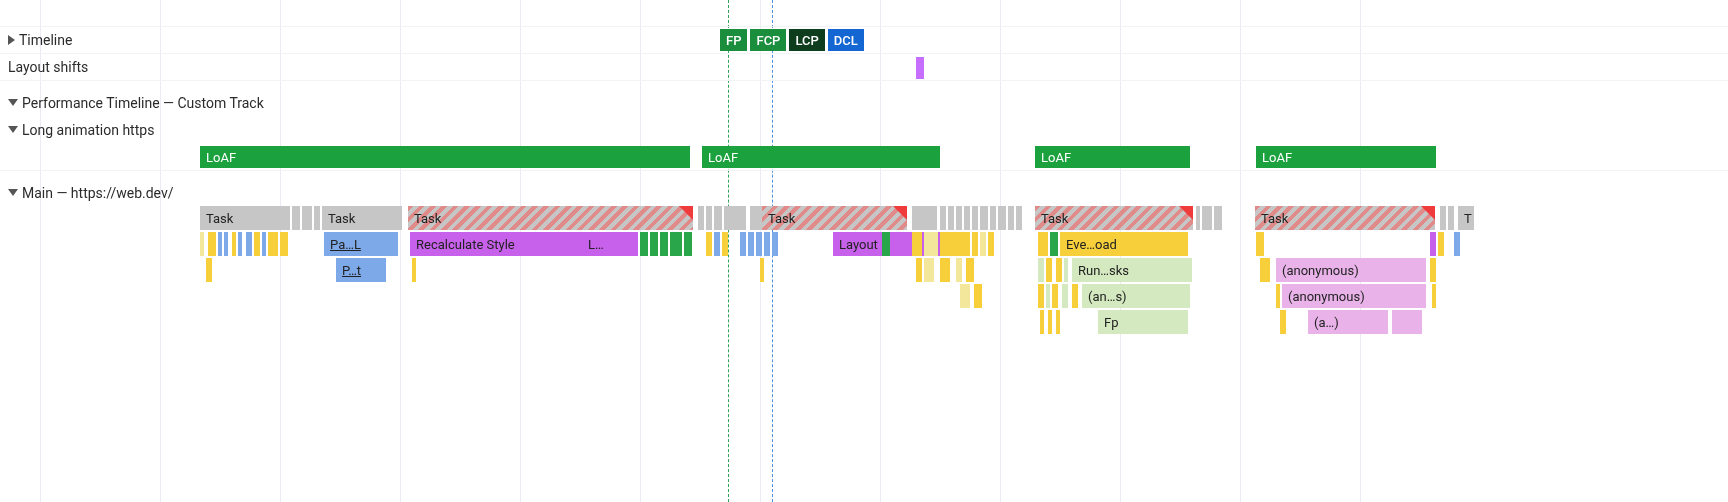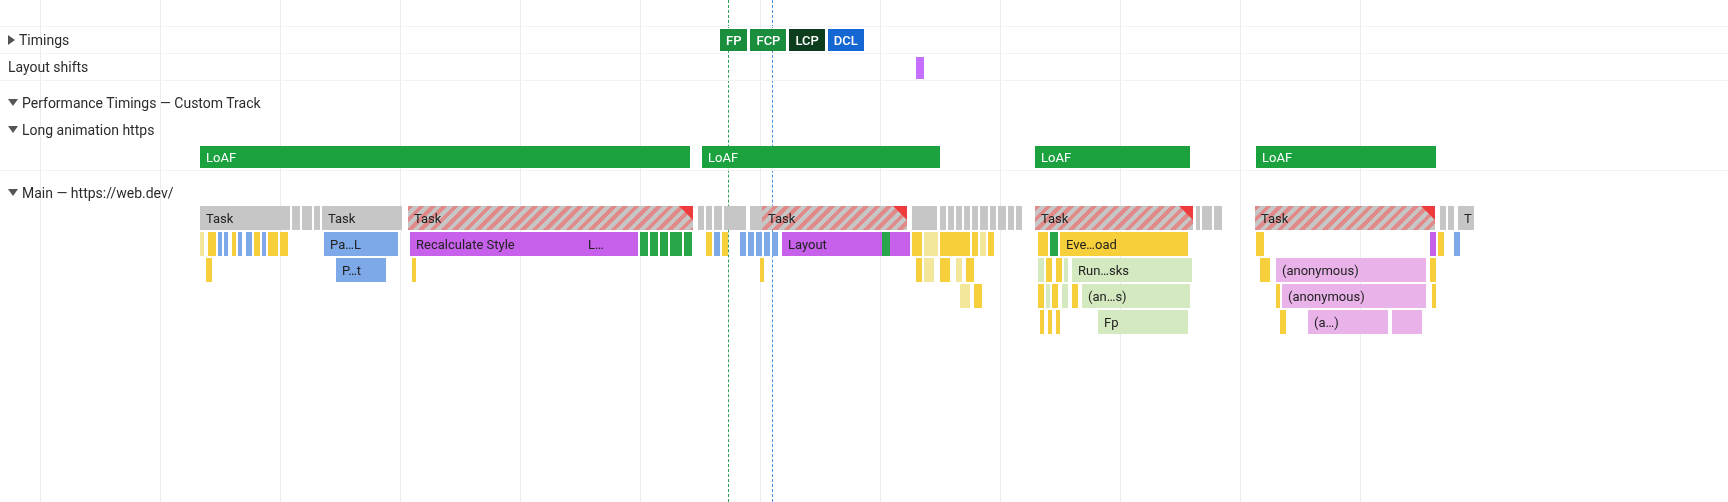"Timings" span { text: Timings -> Timeline }
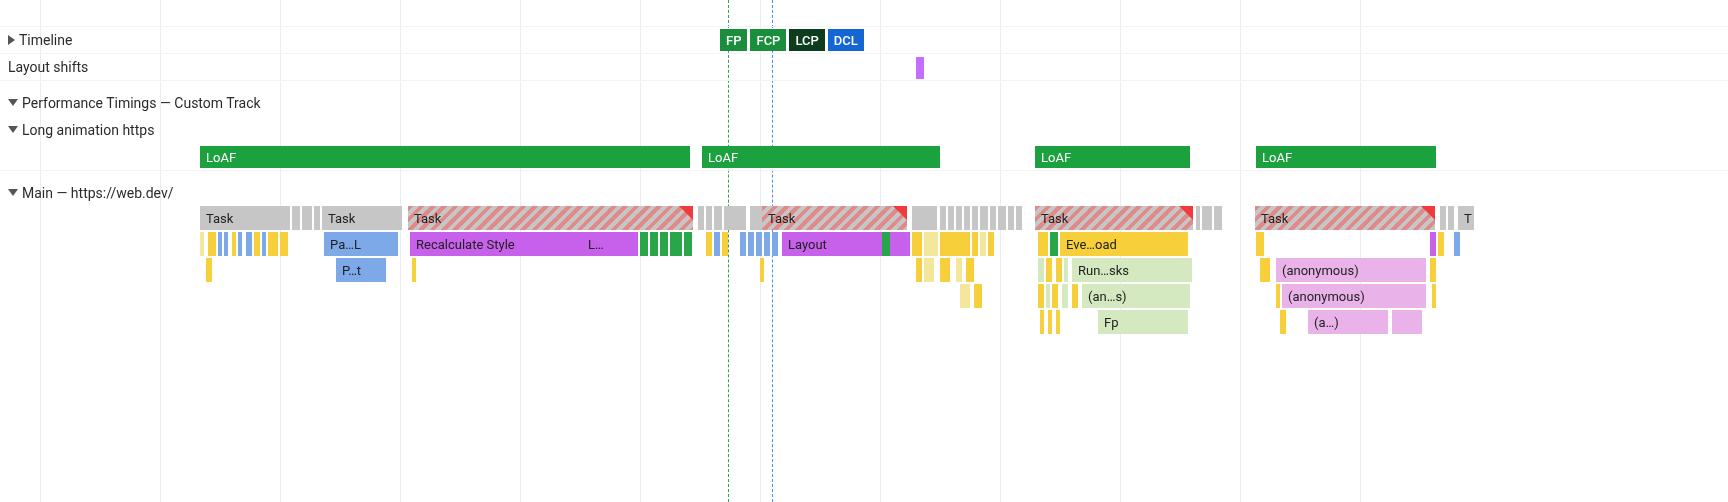"Performance Timings — Custom Track" span { text: Timings -> Timeline }
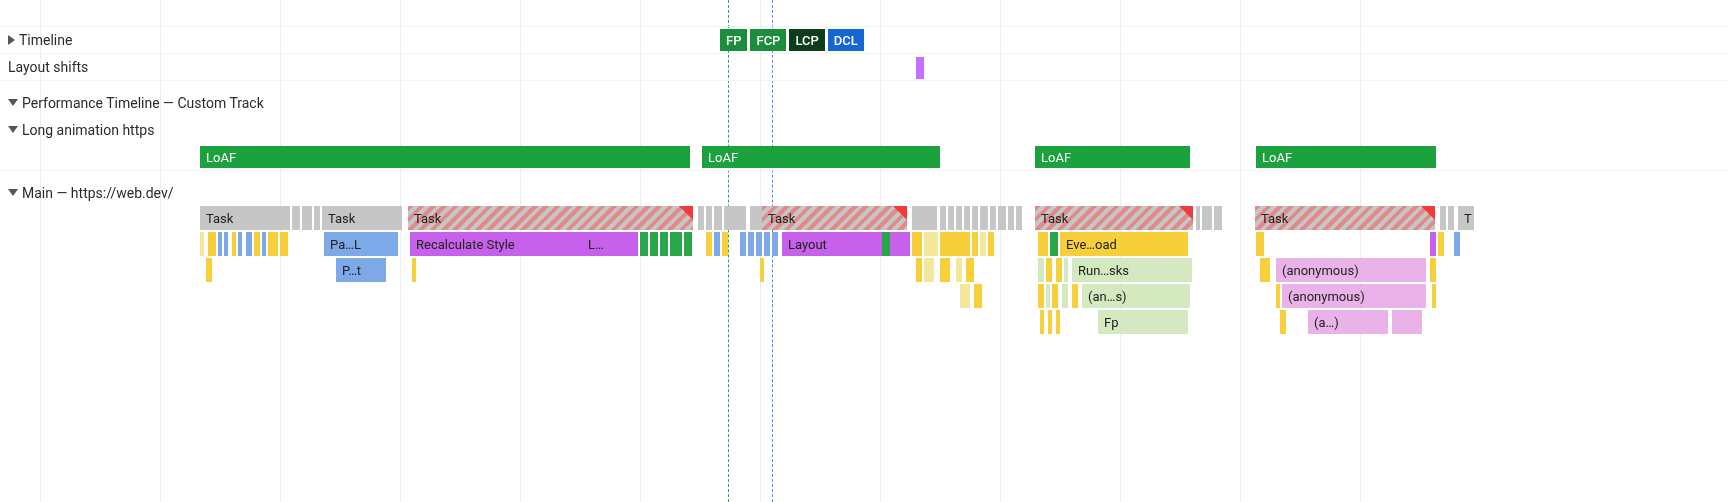"Pa…L" .c-blue { text-decoration: none -> underline }
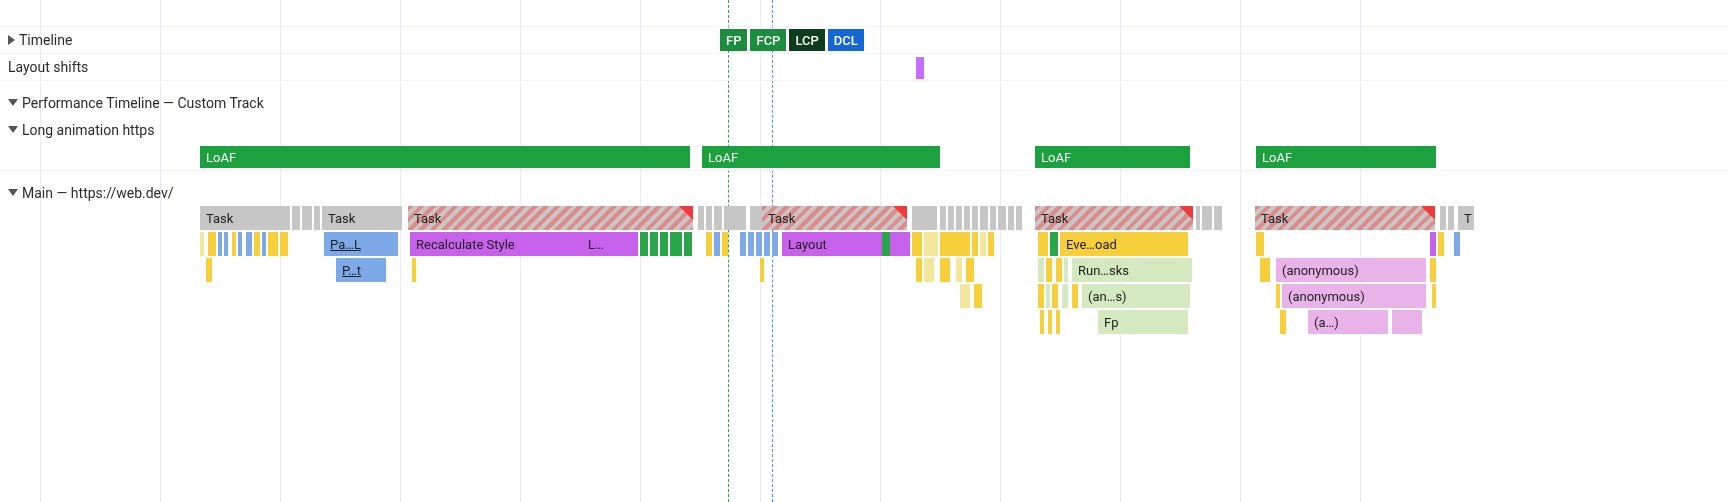"Layout" div.flame-block { left: 782px -> 833px }
